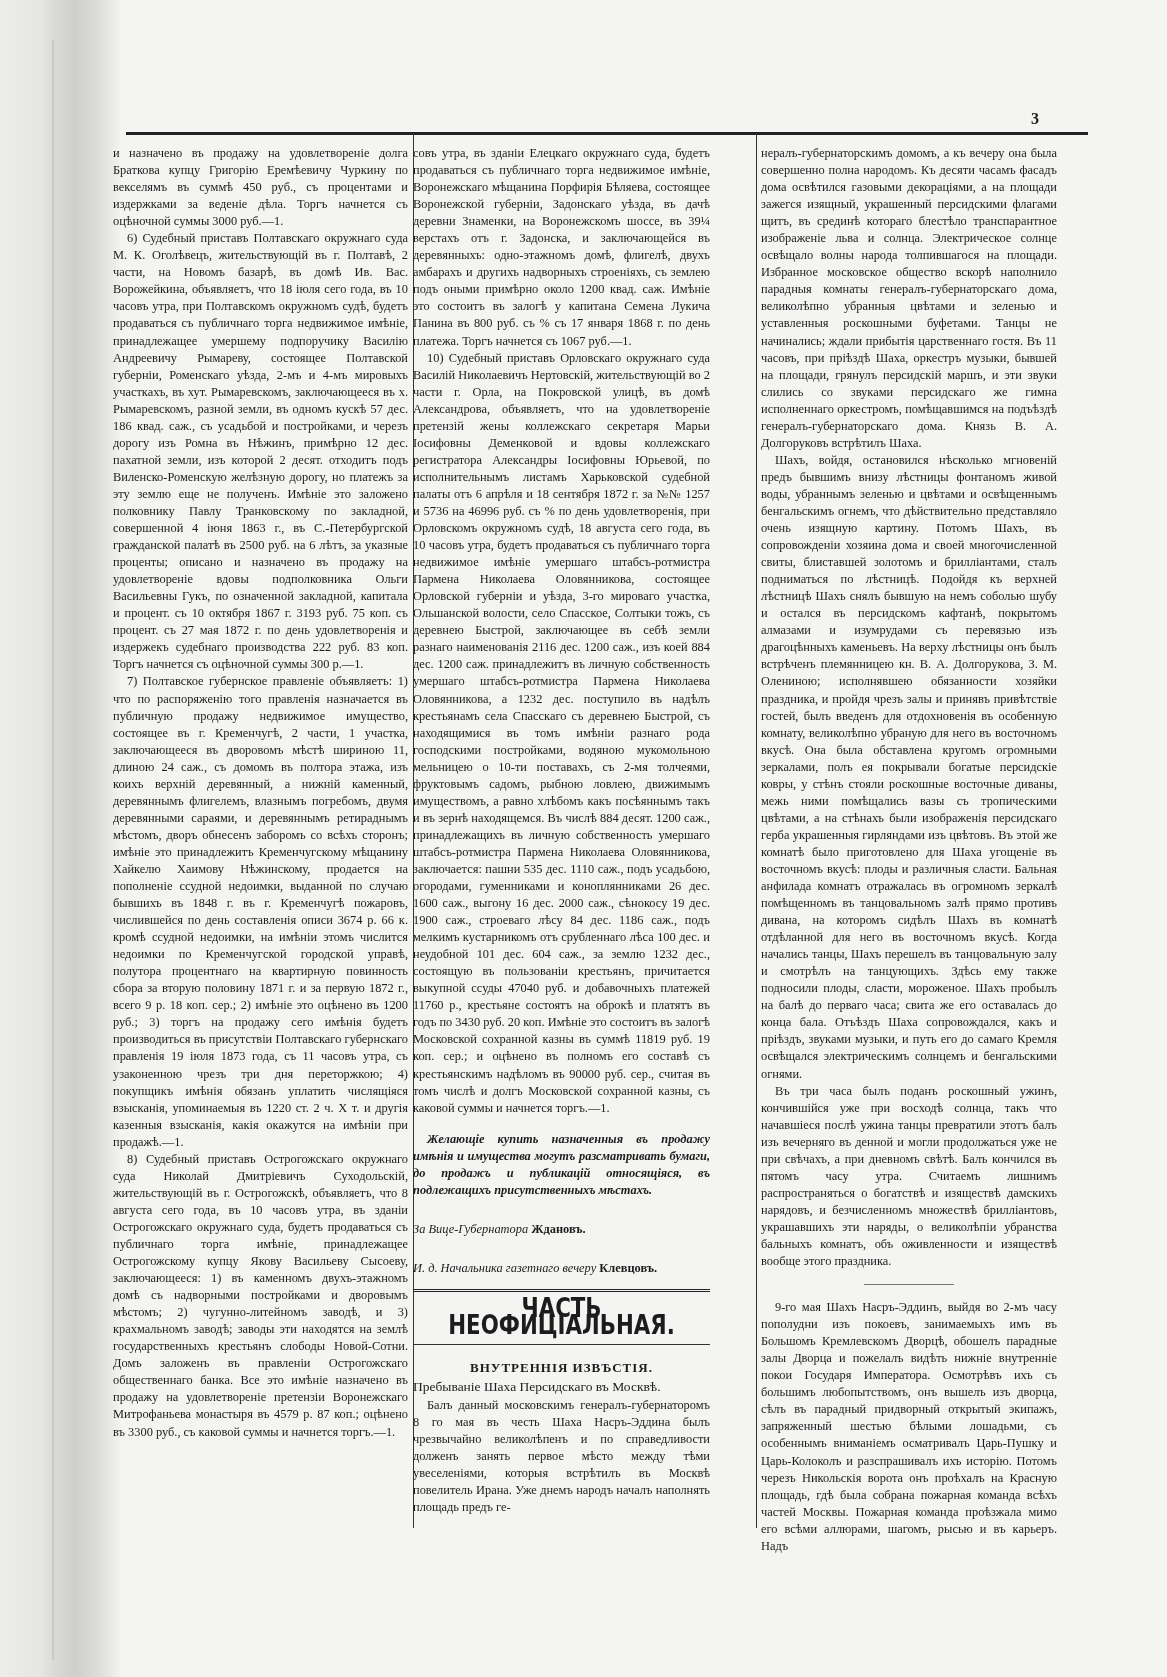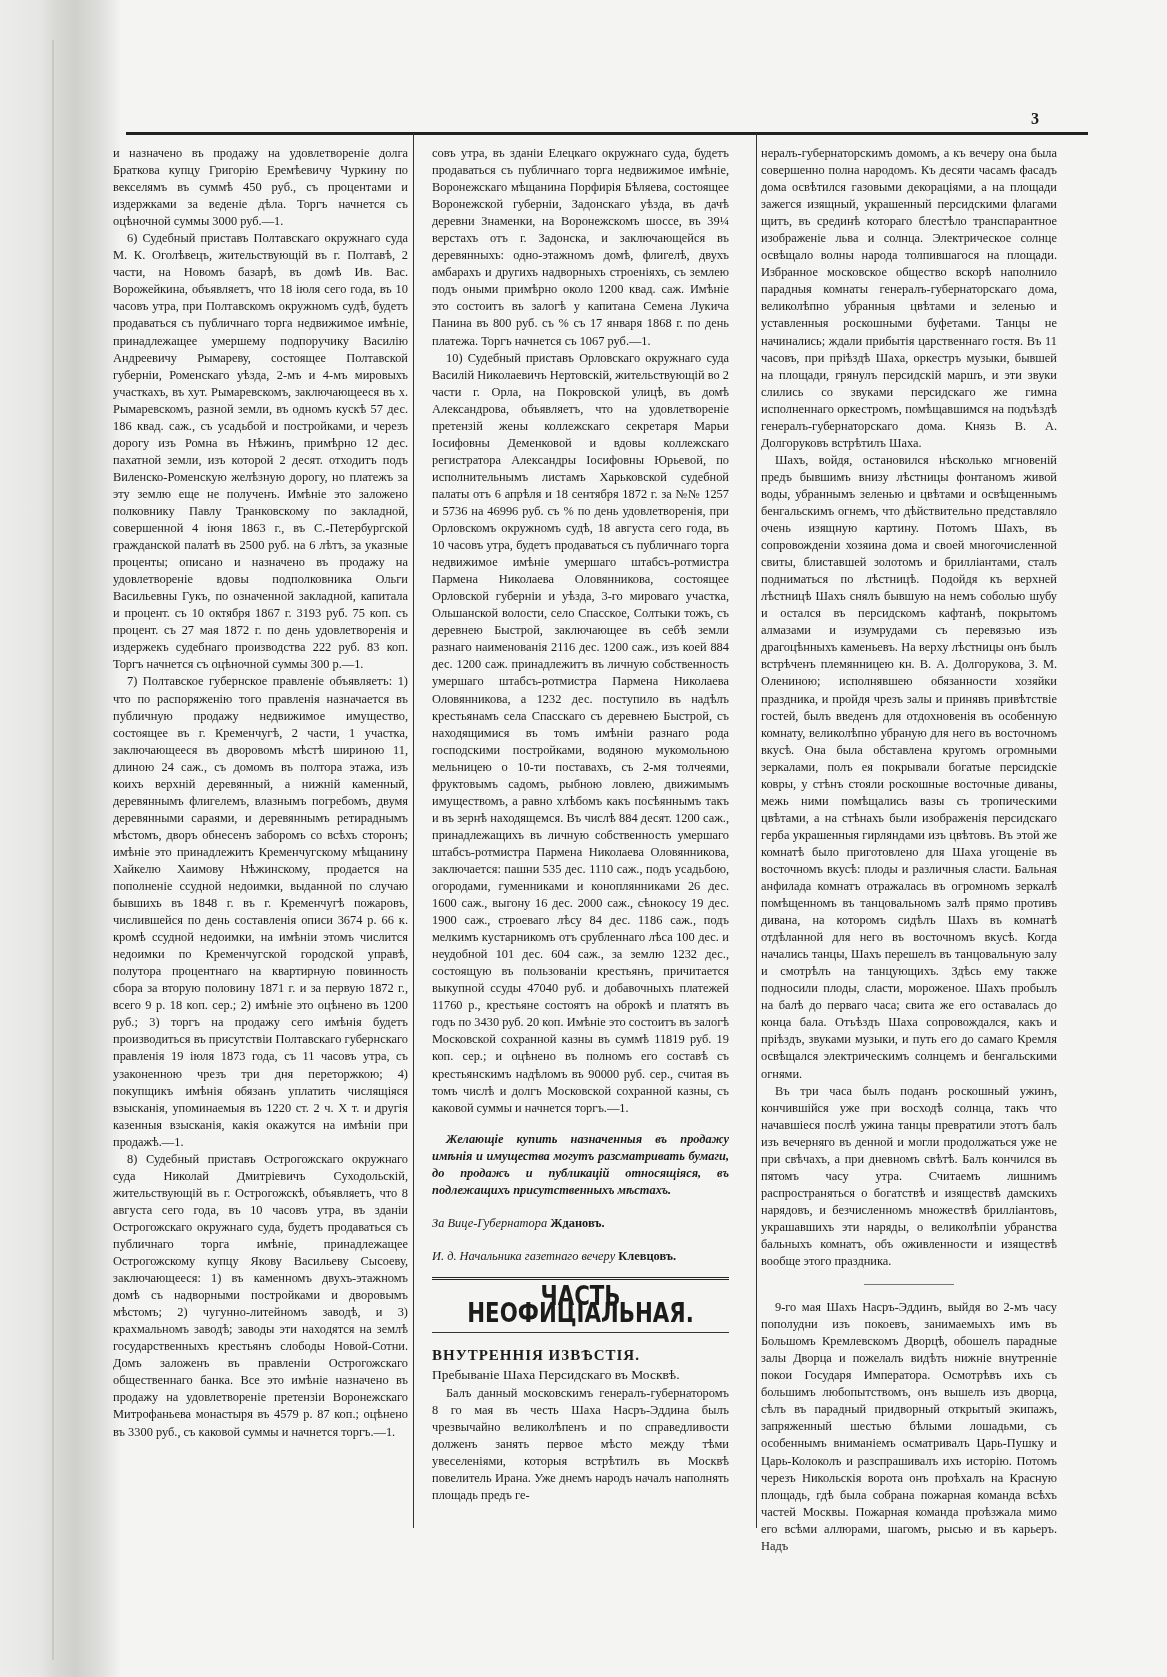"совъ утра, въ зданіи Елецкаго" .col2 { left: 432px -> 413px }
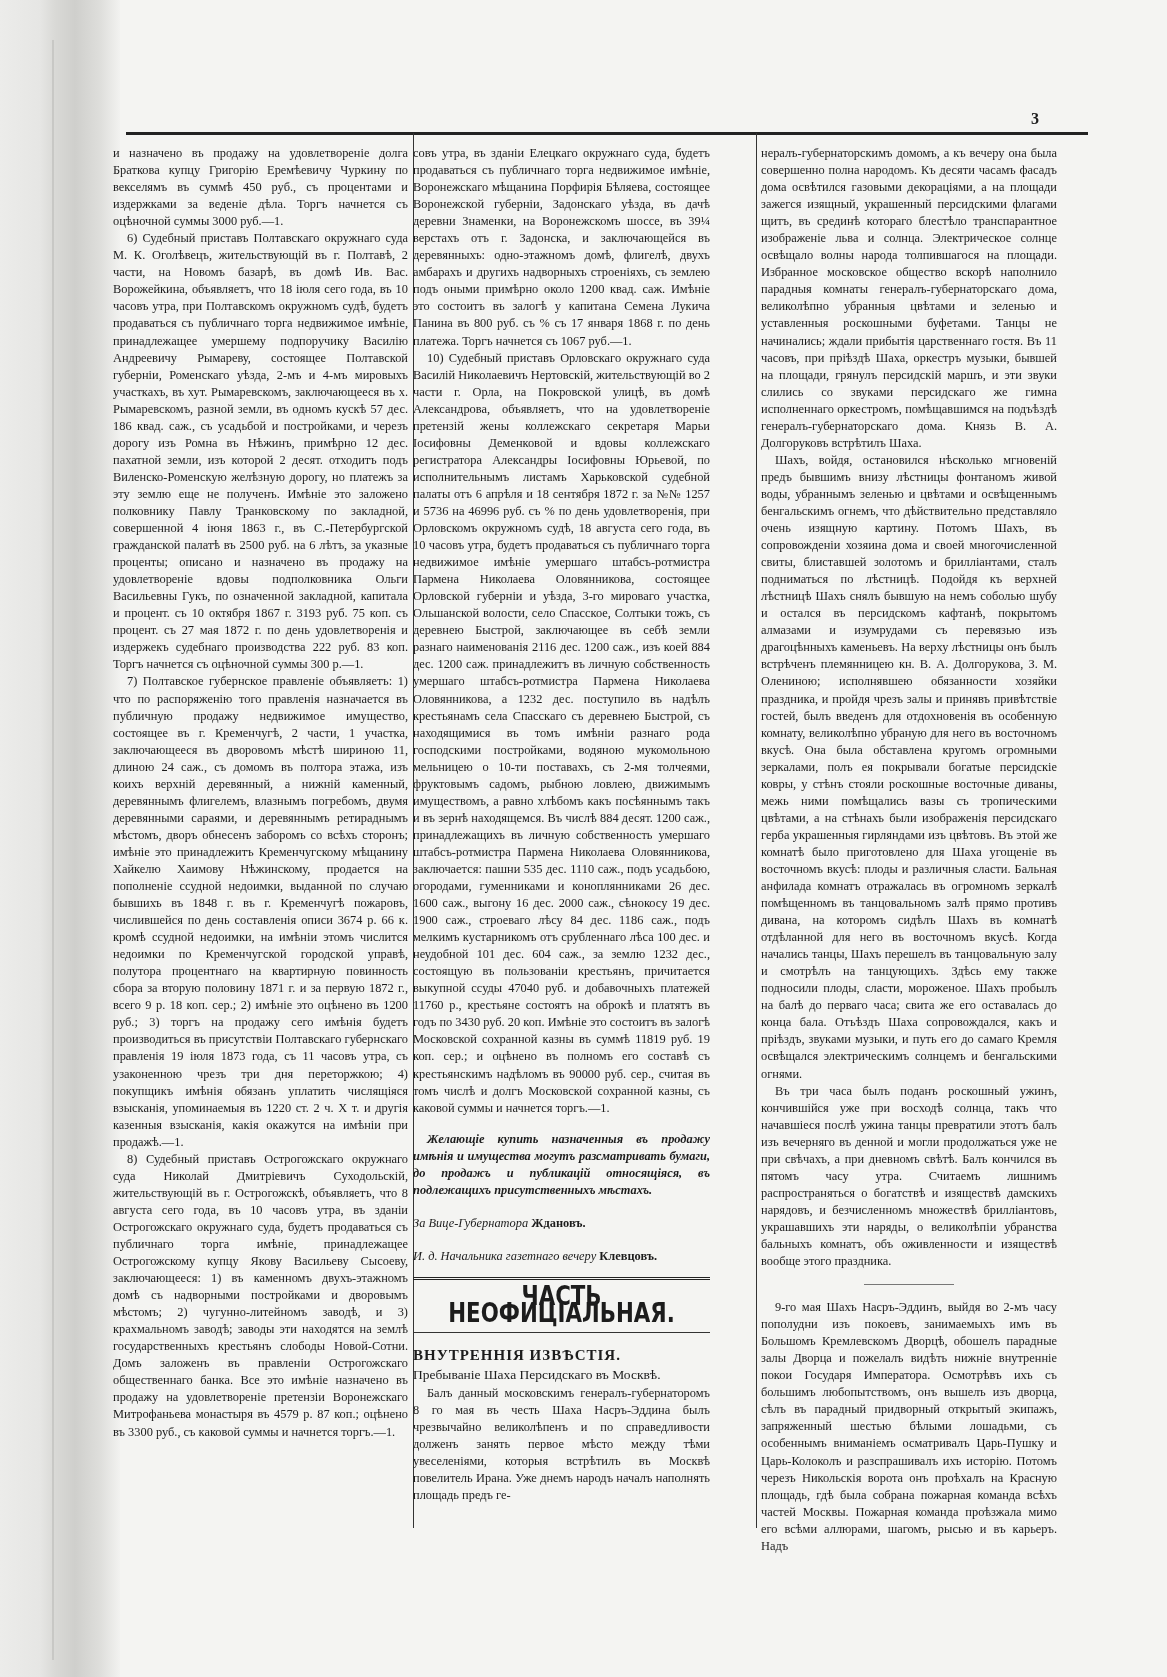"За Вице-Губернатора Ждановъ." .signature { margin-top: 16px -> 22px }
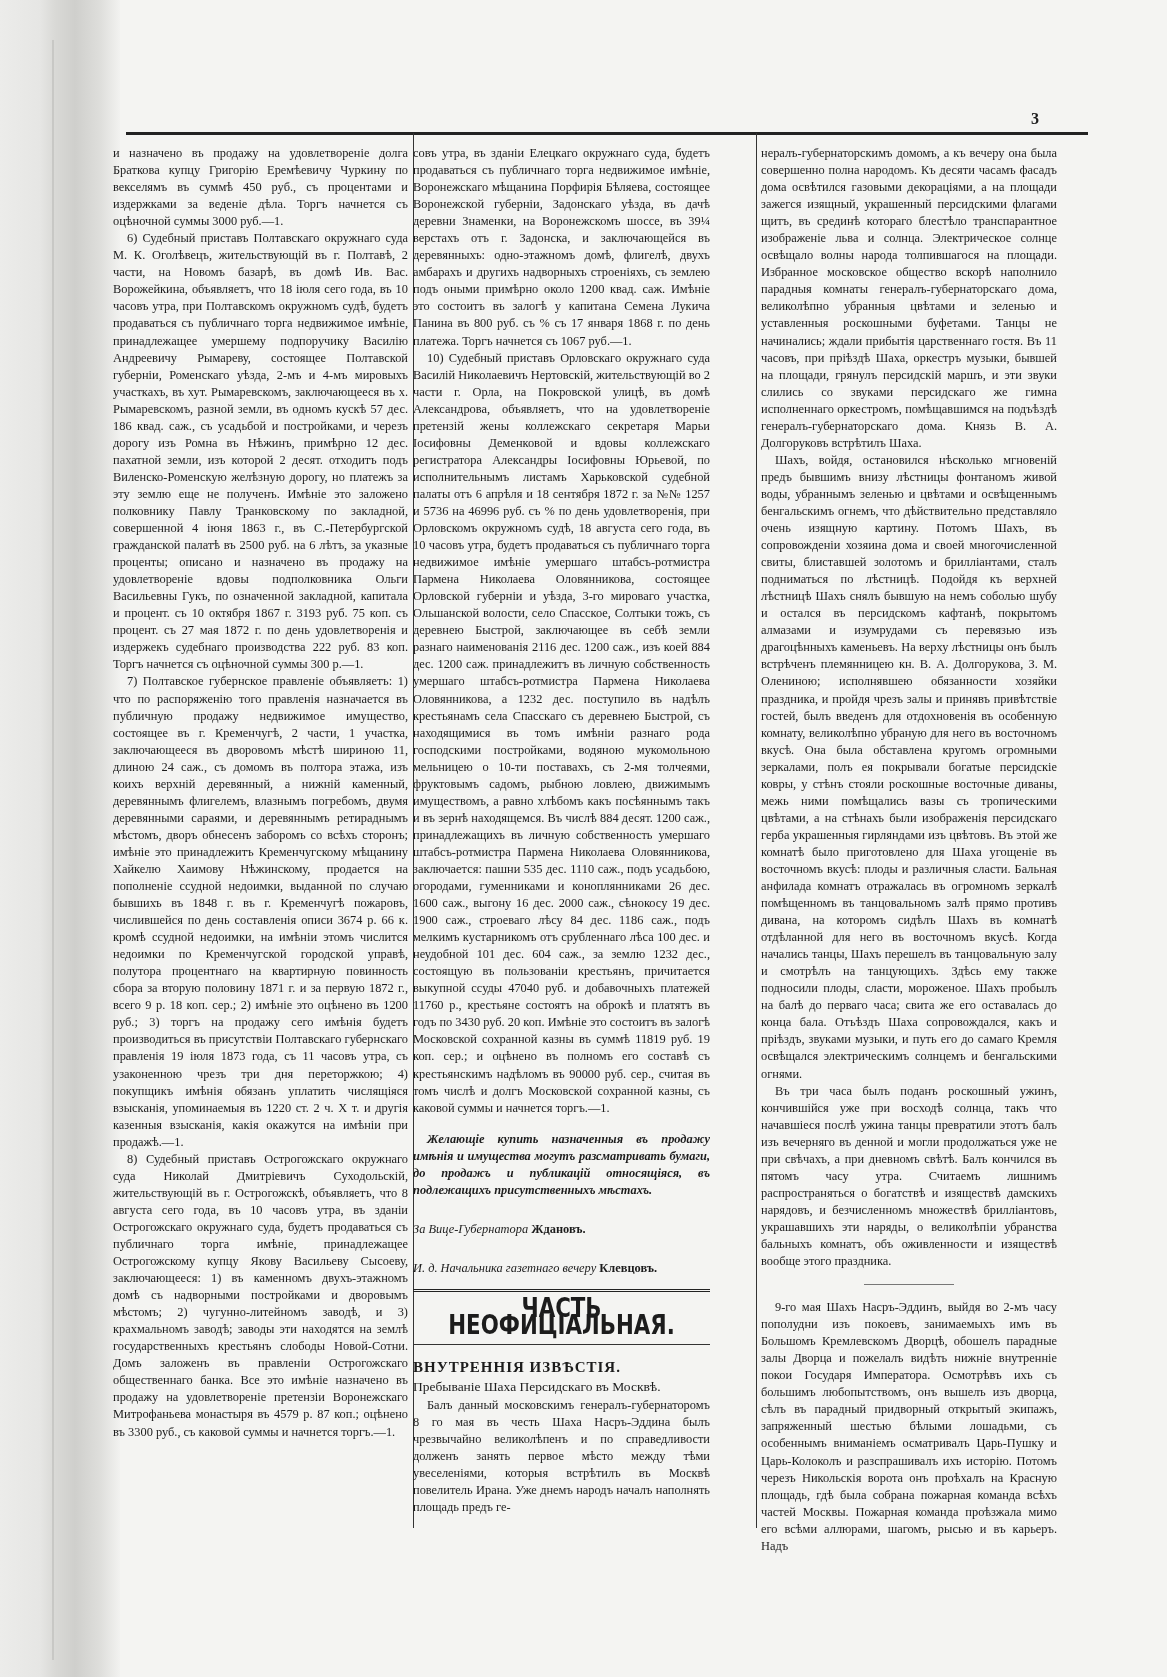"ВНУТРЕННІЯ ИЗВѢСТІЯ." .section-title { font-size: 15px -> 13px; text-align: left -> center }
